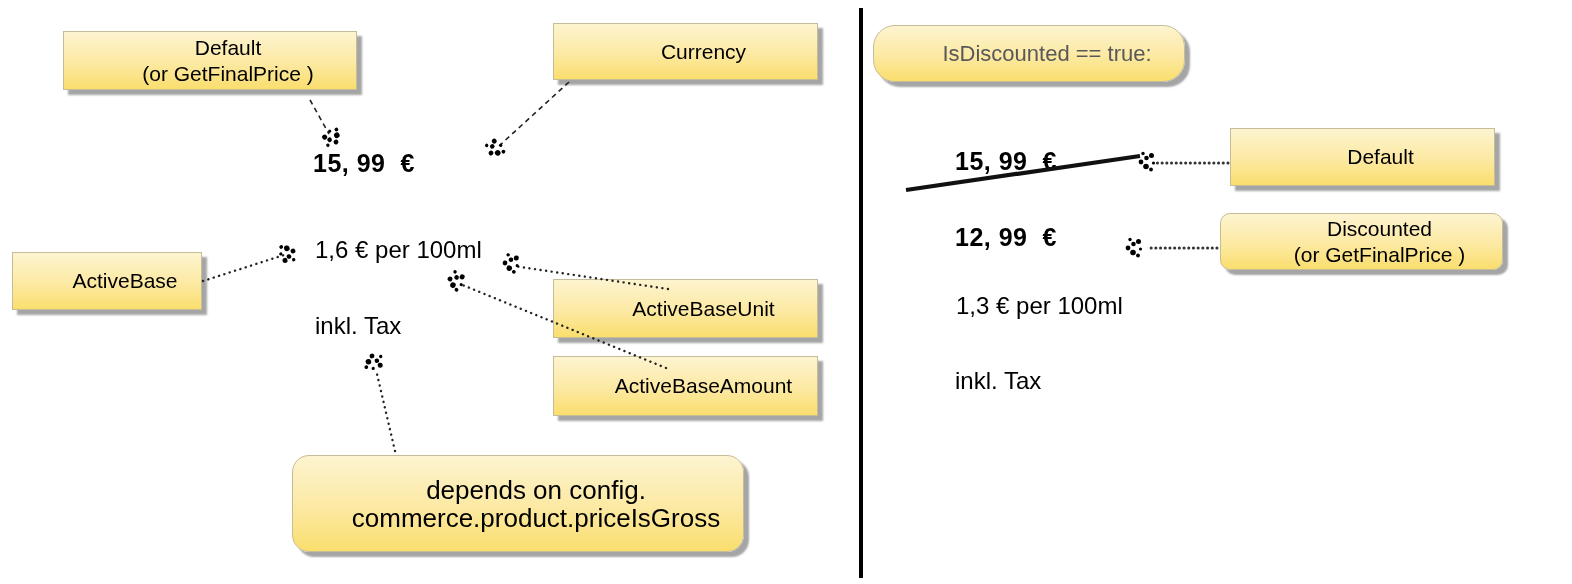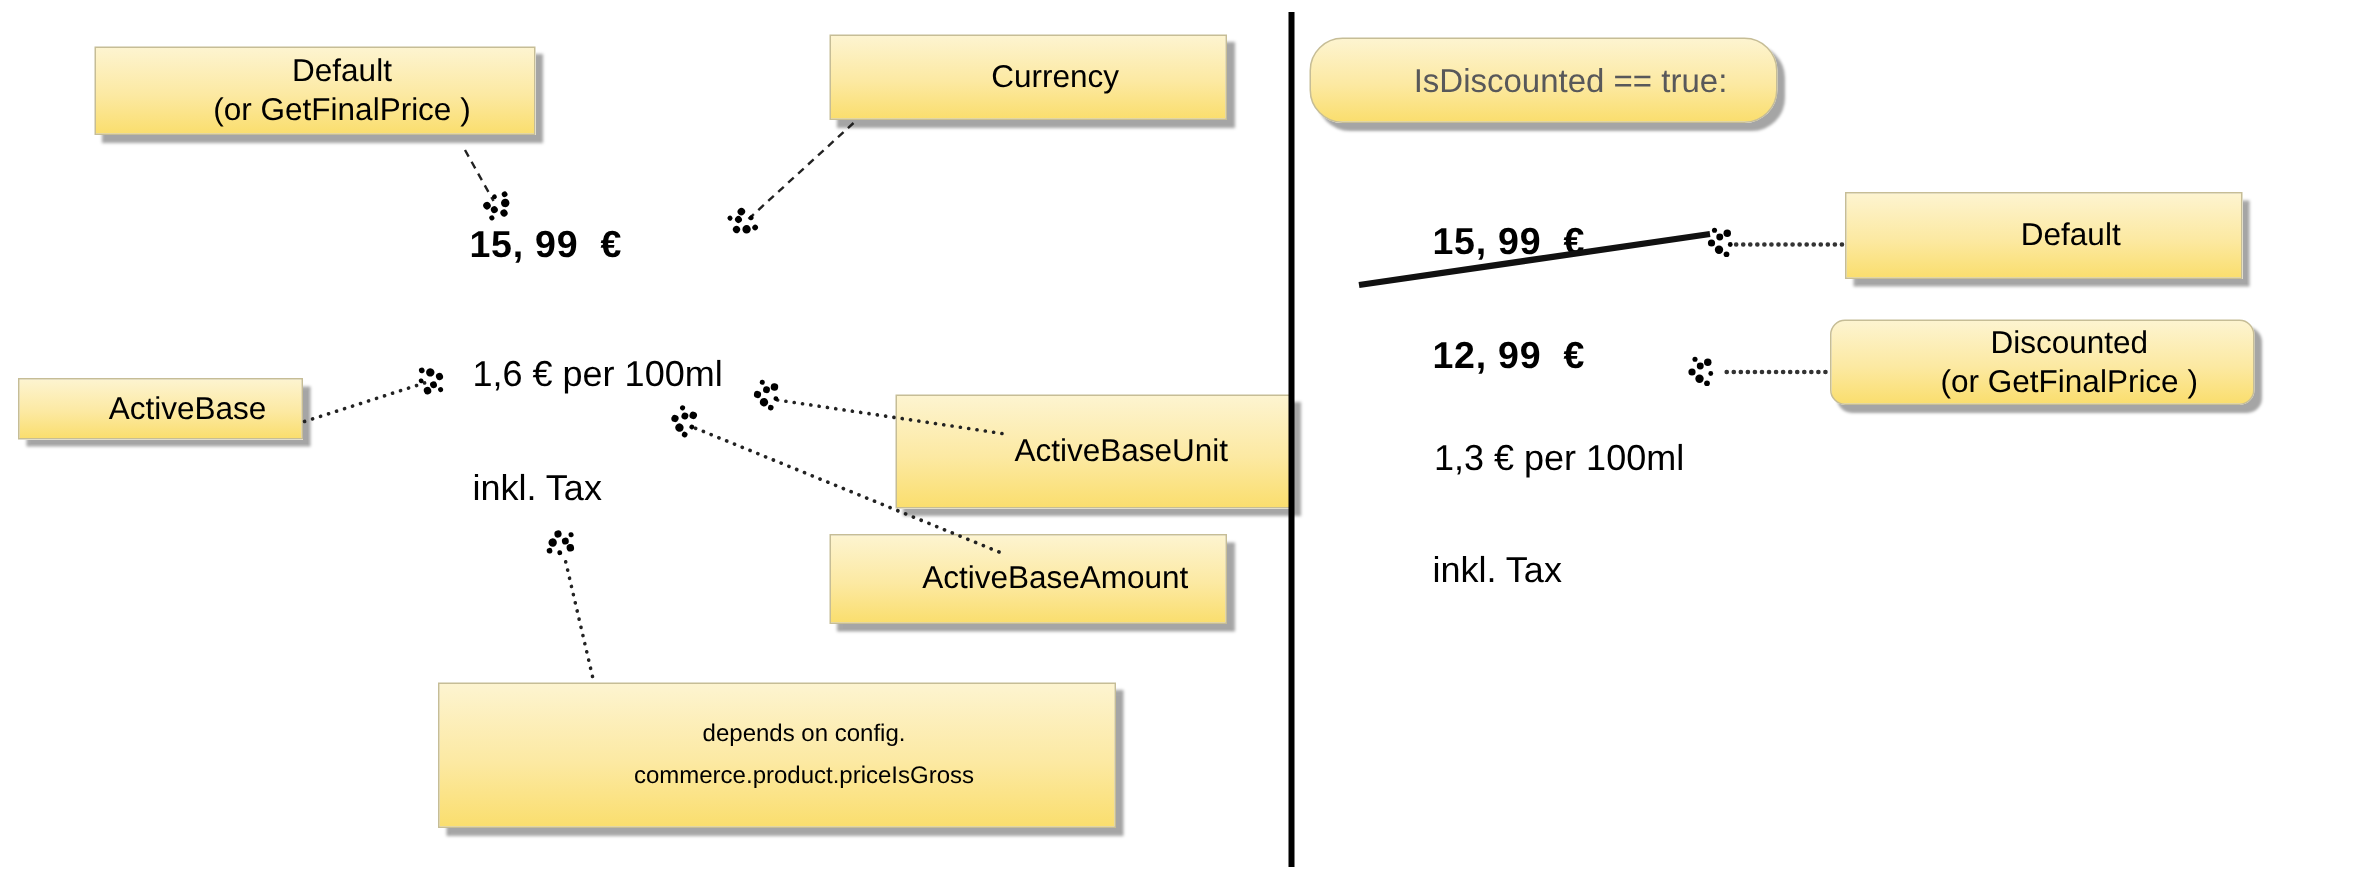"ActiveBase" div.note { height: 41px -> 58px }
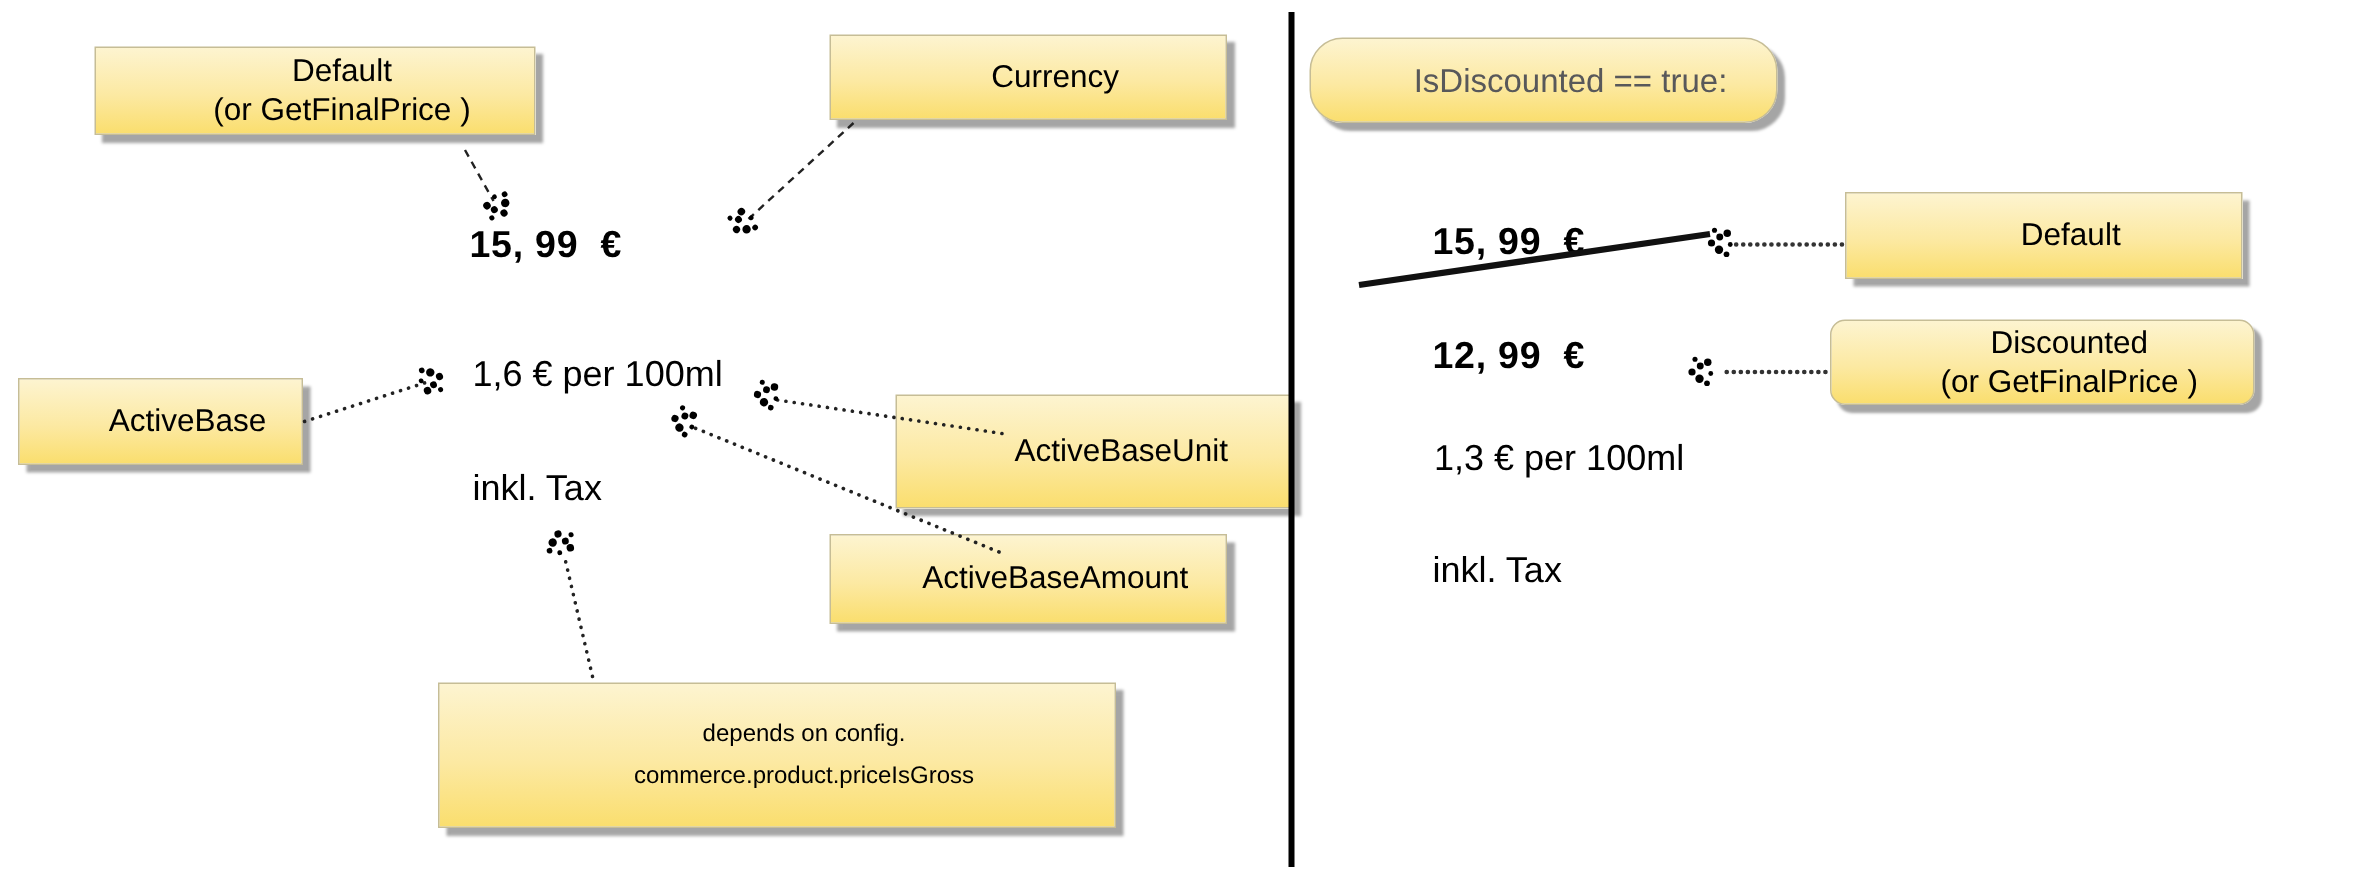"ActiveBaseUnit" div.note { height: 76px -> 59px; margin-left: 44px -> none; top: 263px -> 279px }
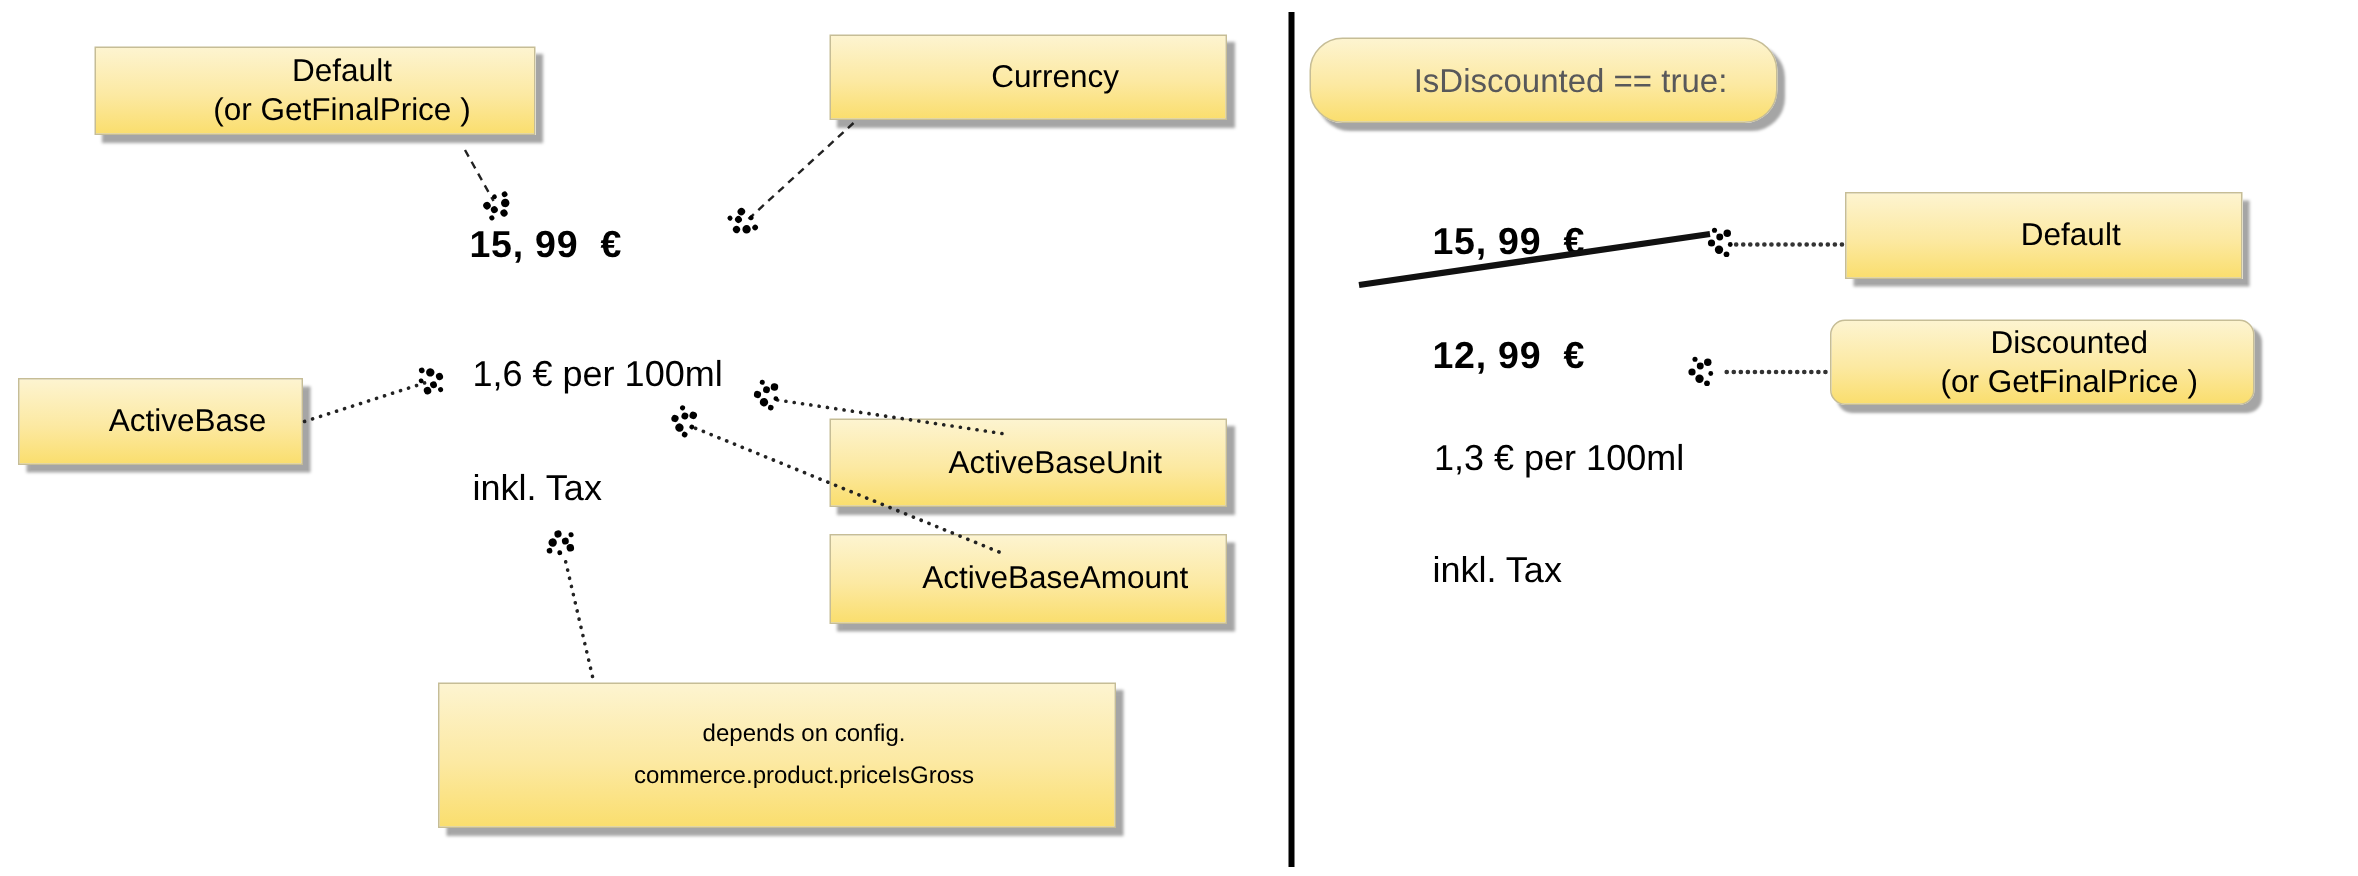"depends on config." .note--depends { border-radius: none -> 17px; font-size: 16px -> 26px }
